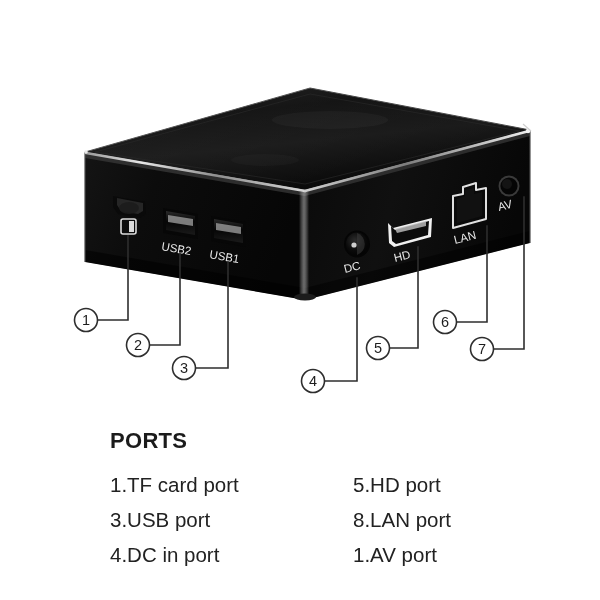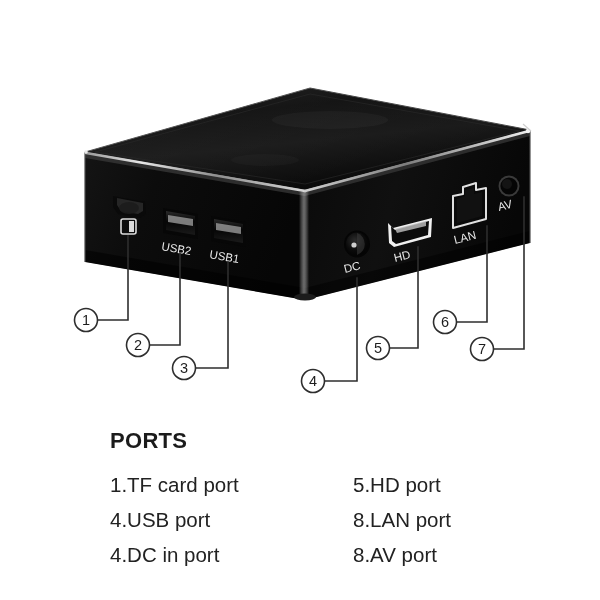"4.USB port" div.legend-item { text: 4.USB -> 3.USB }
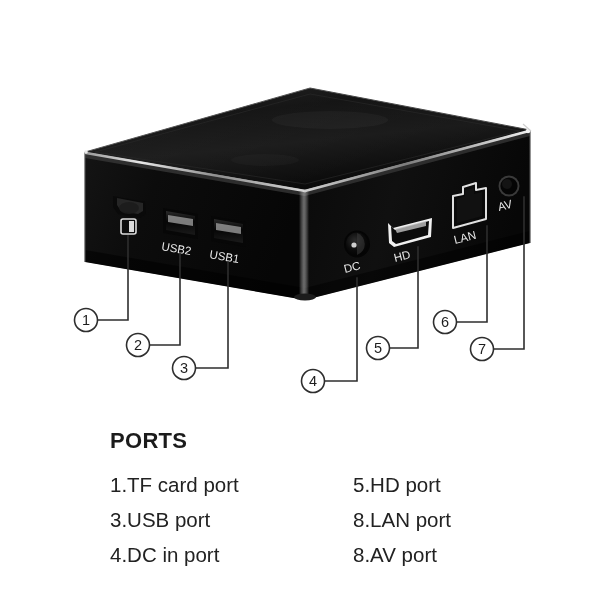"8.AV port" div.legend-item { text: 8.AV -> 1.AV }
